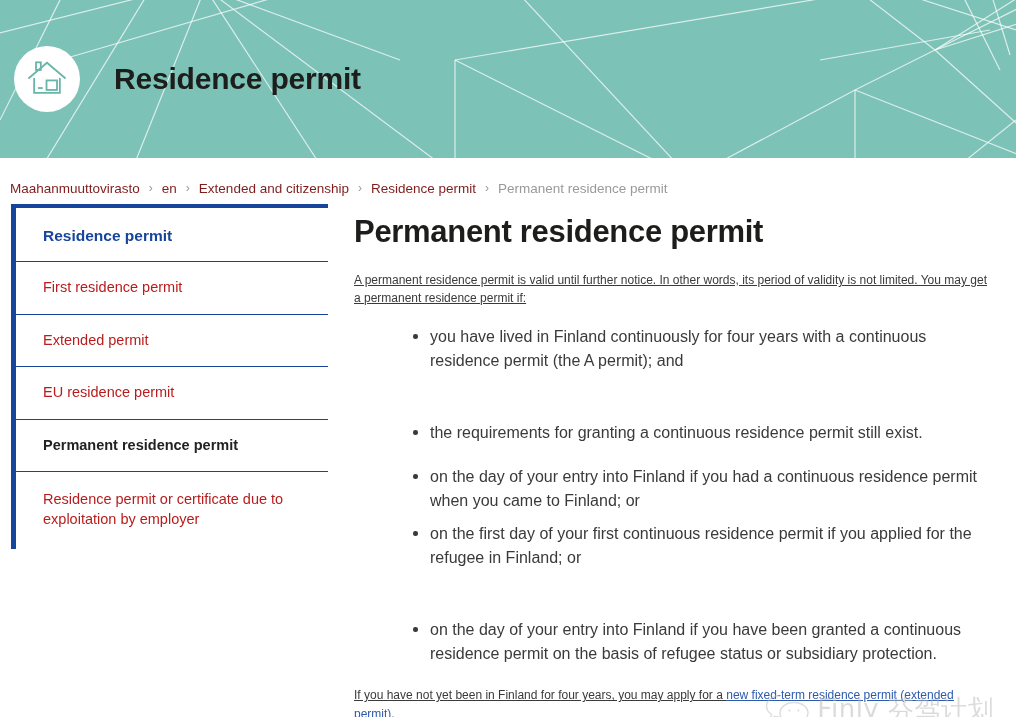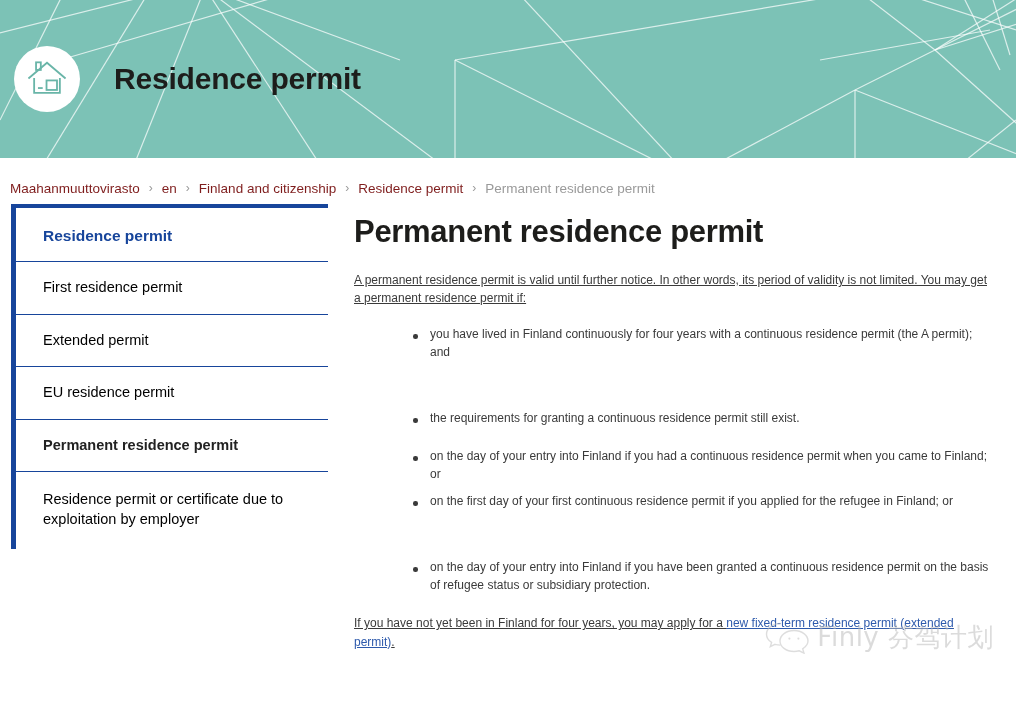"Finland and citizenship" span.crumb { text: Finland -> Extended }
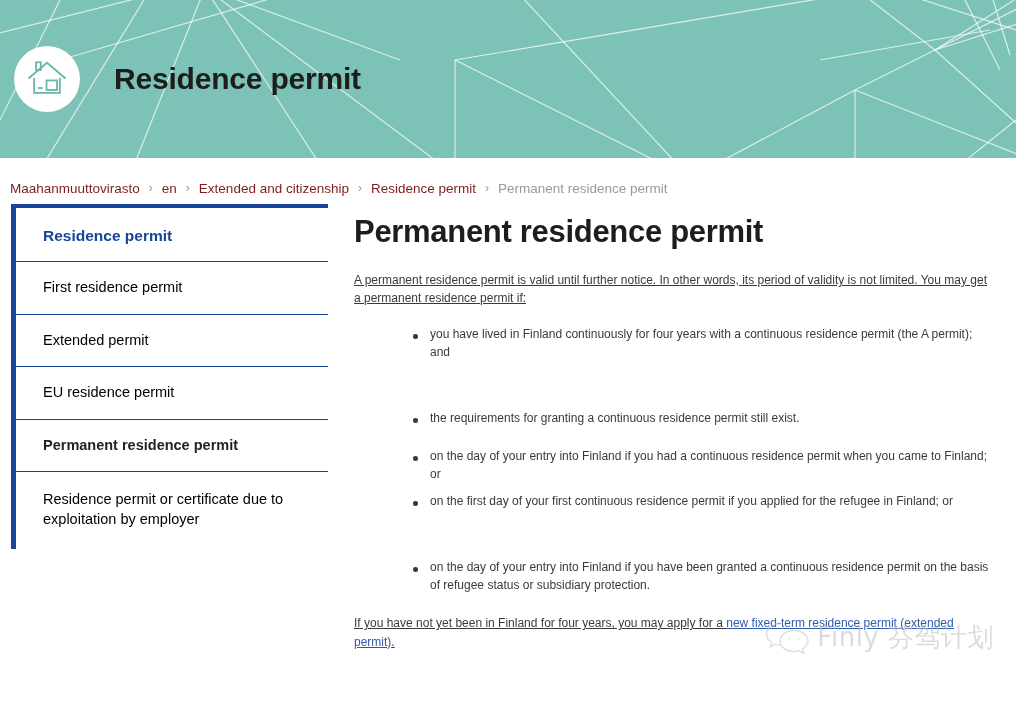"First residence permit" .side-item { color: #000000 -> #b91c1c }
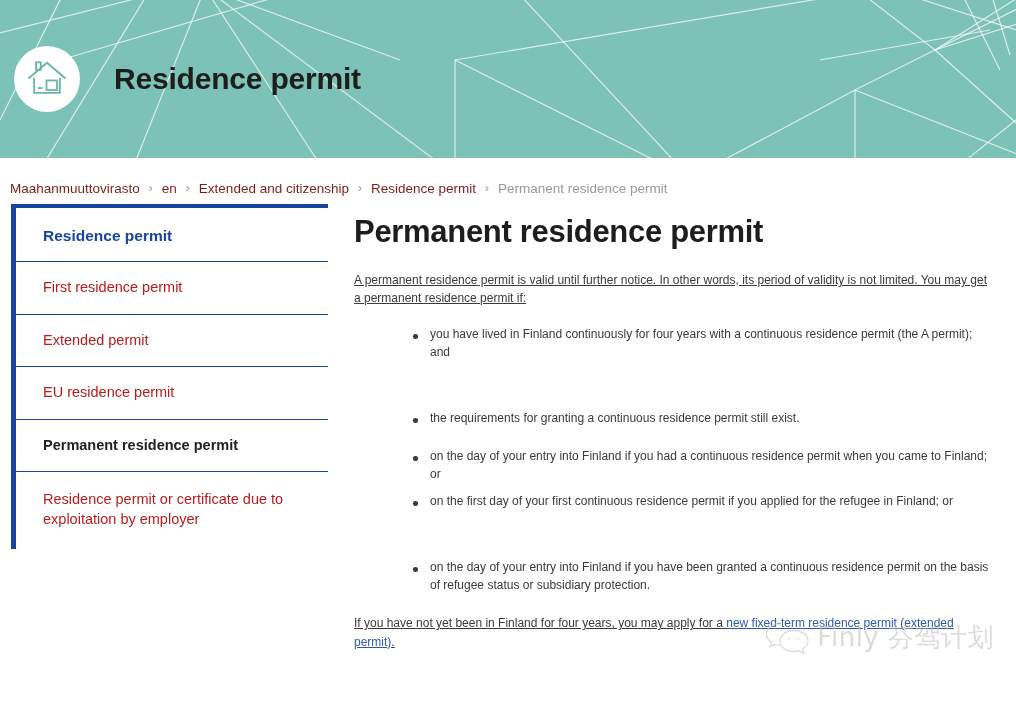"you have lived in Finland" ul.bullets li { font-size: 12px -> 16px }
